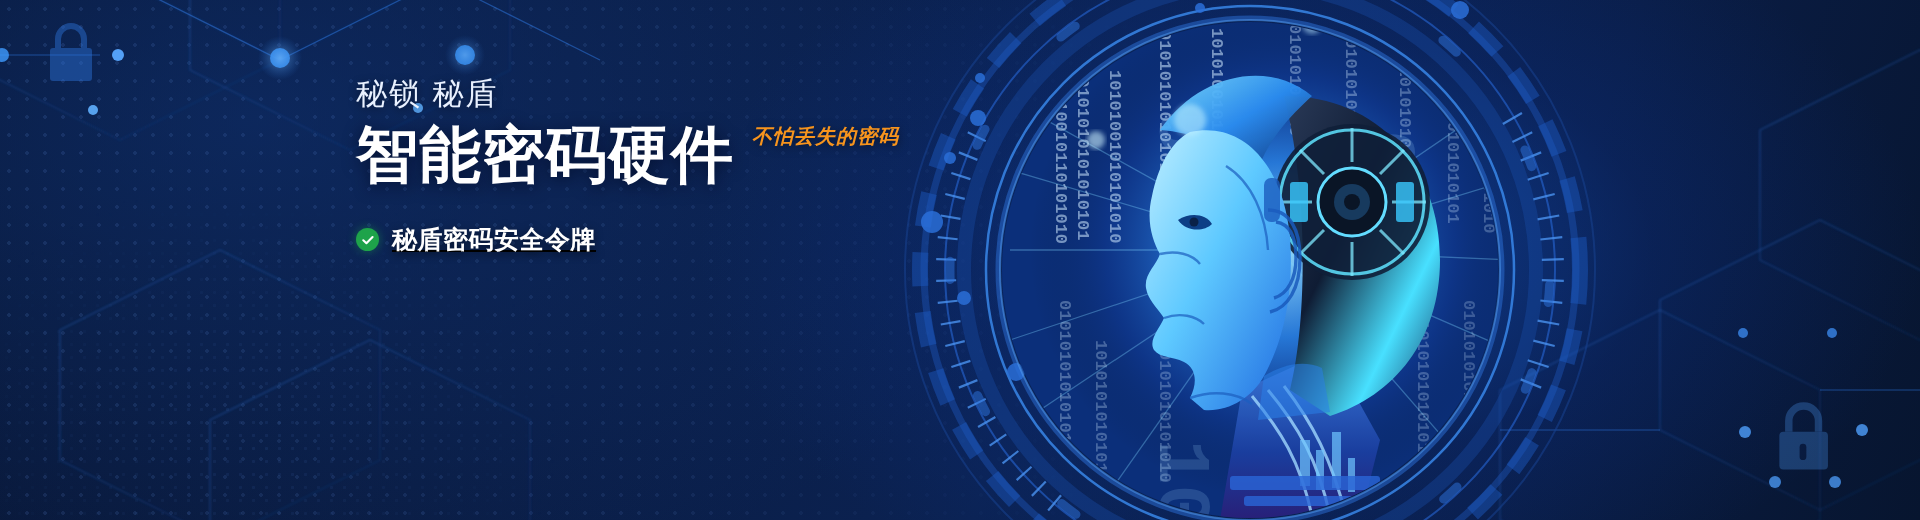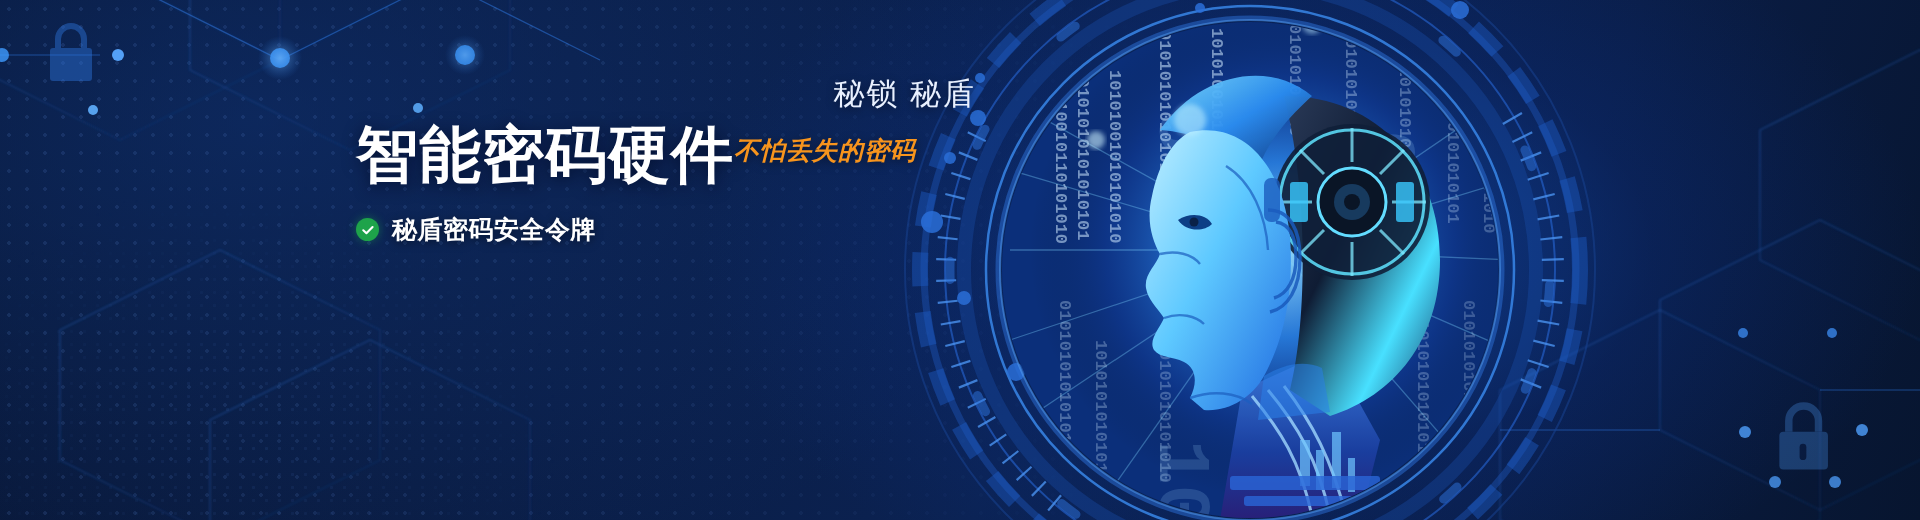"秘锁 秘盾" .eyebrow { text-align: right -> none }
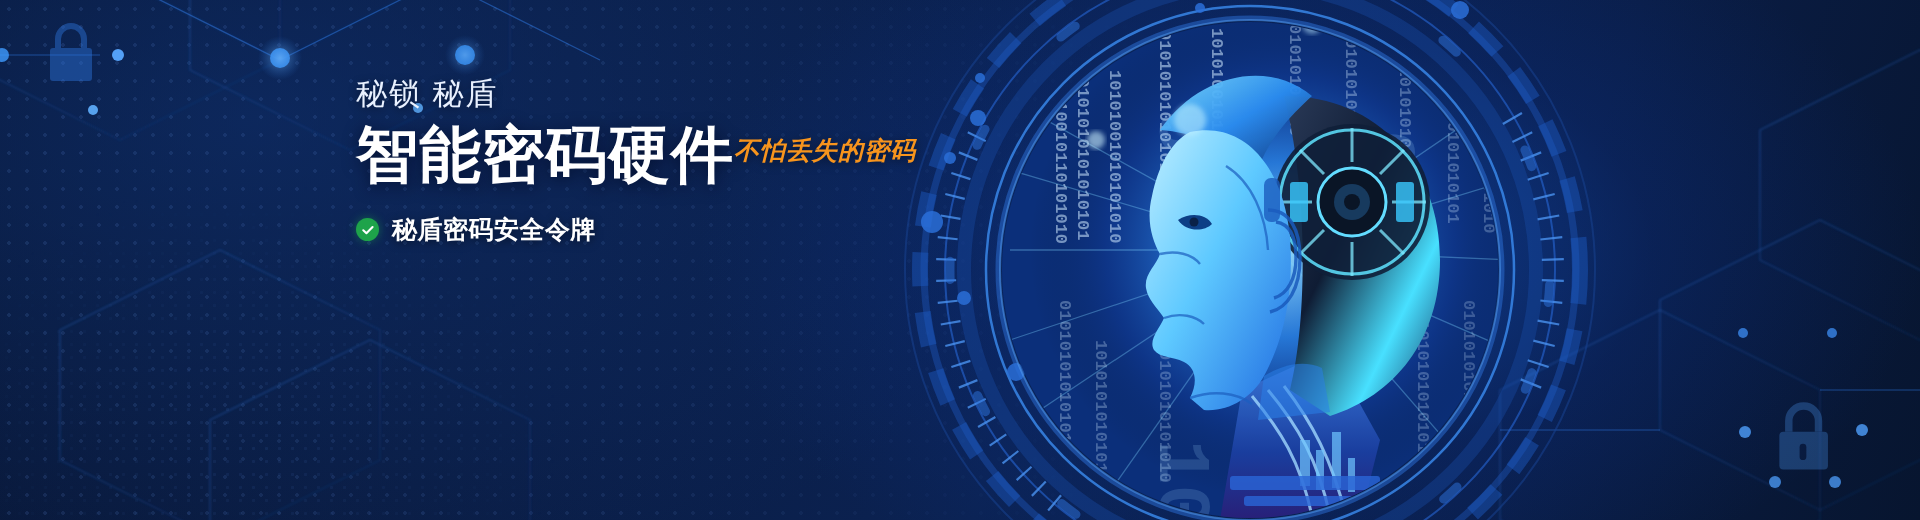"智能密码硬件" .headline-row { align-items: center -> flex-start }
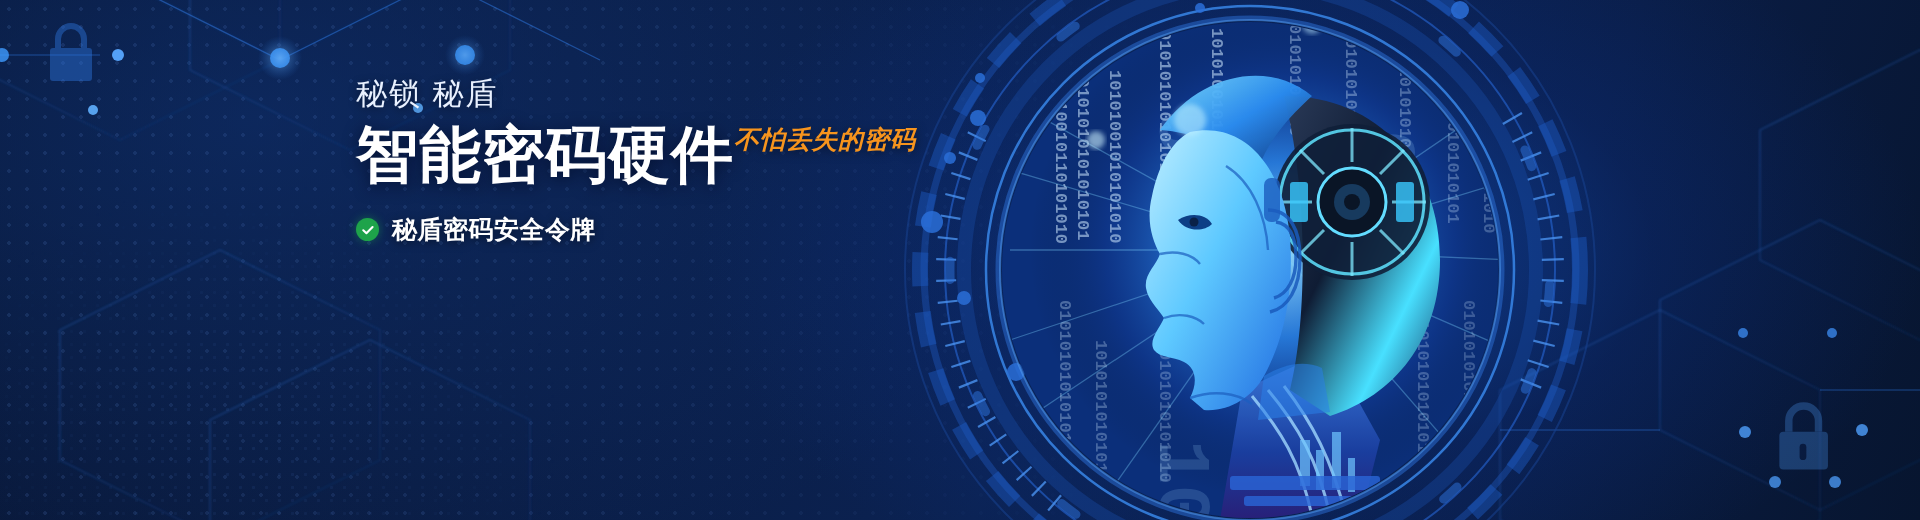"不怕丢失的密码" .sub-orange { font-size: 25px -> 20px; margin-left: none -> 18px }
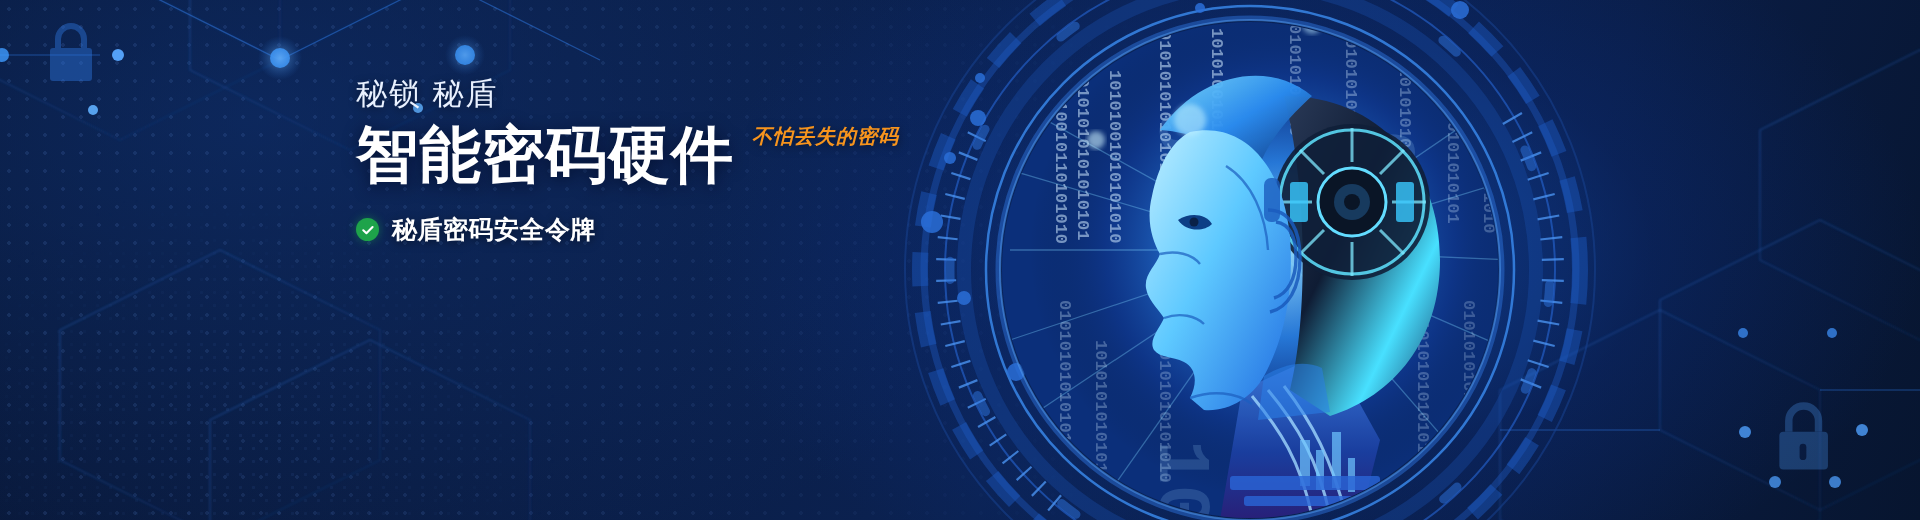"秘盾密码安全令牌" .bullets { margin-top: 26px -> 36px; text-decoration: none -> underline }
